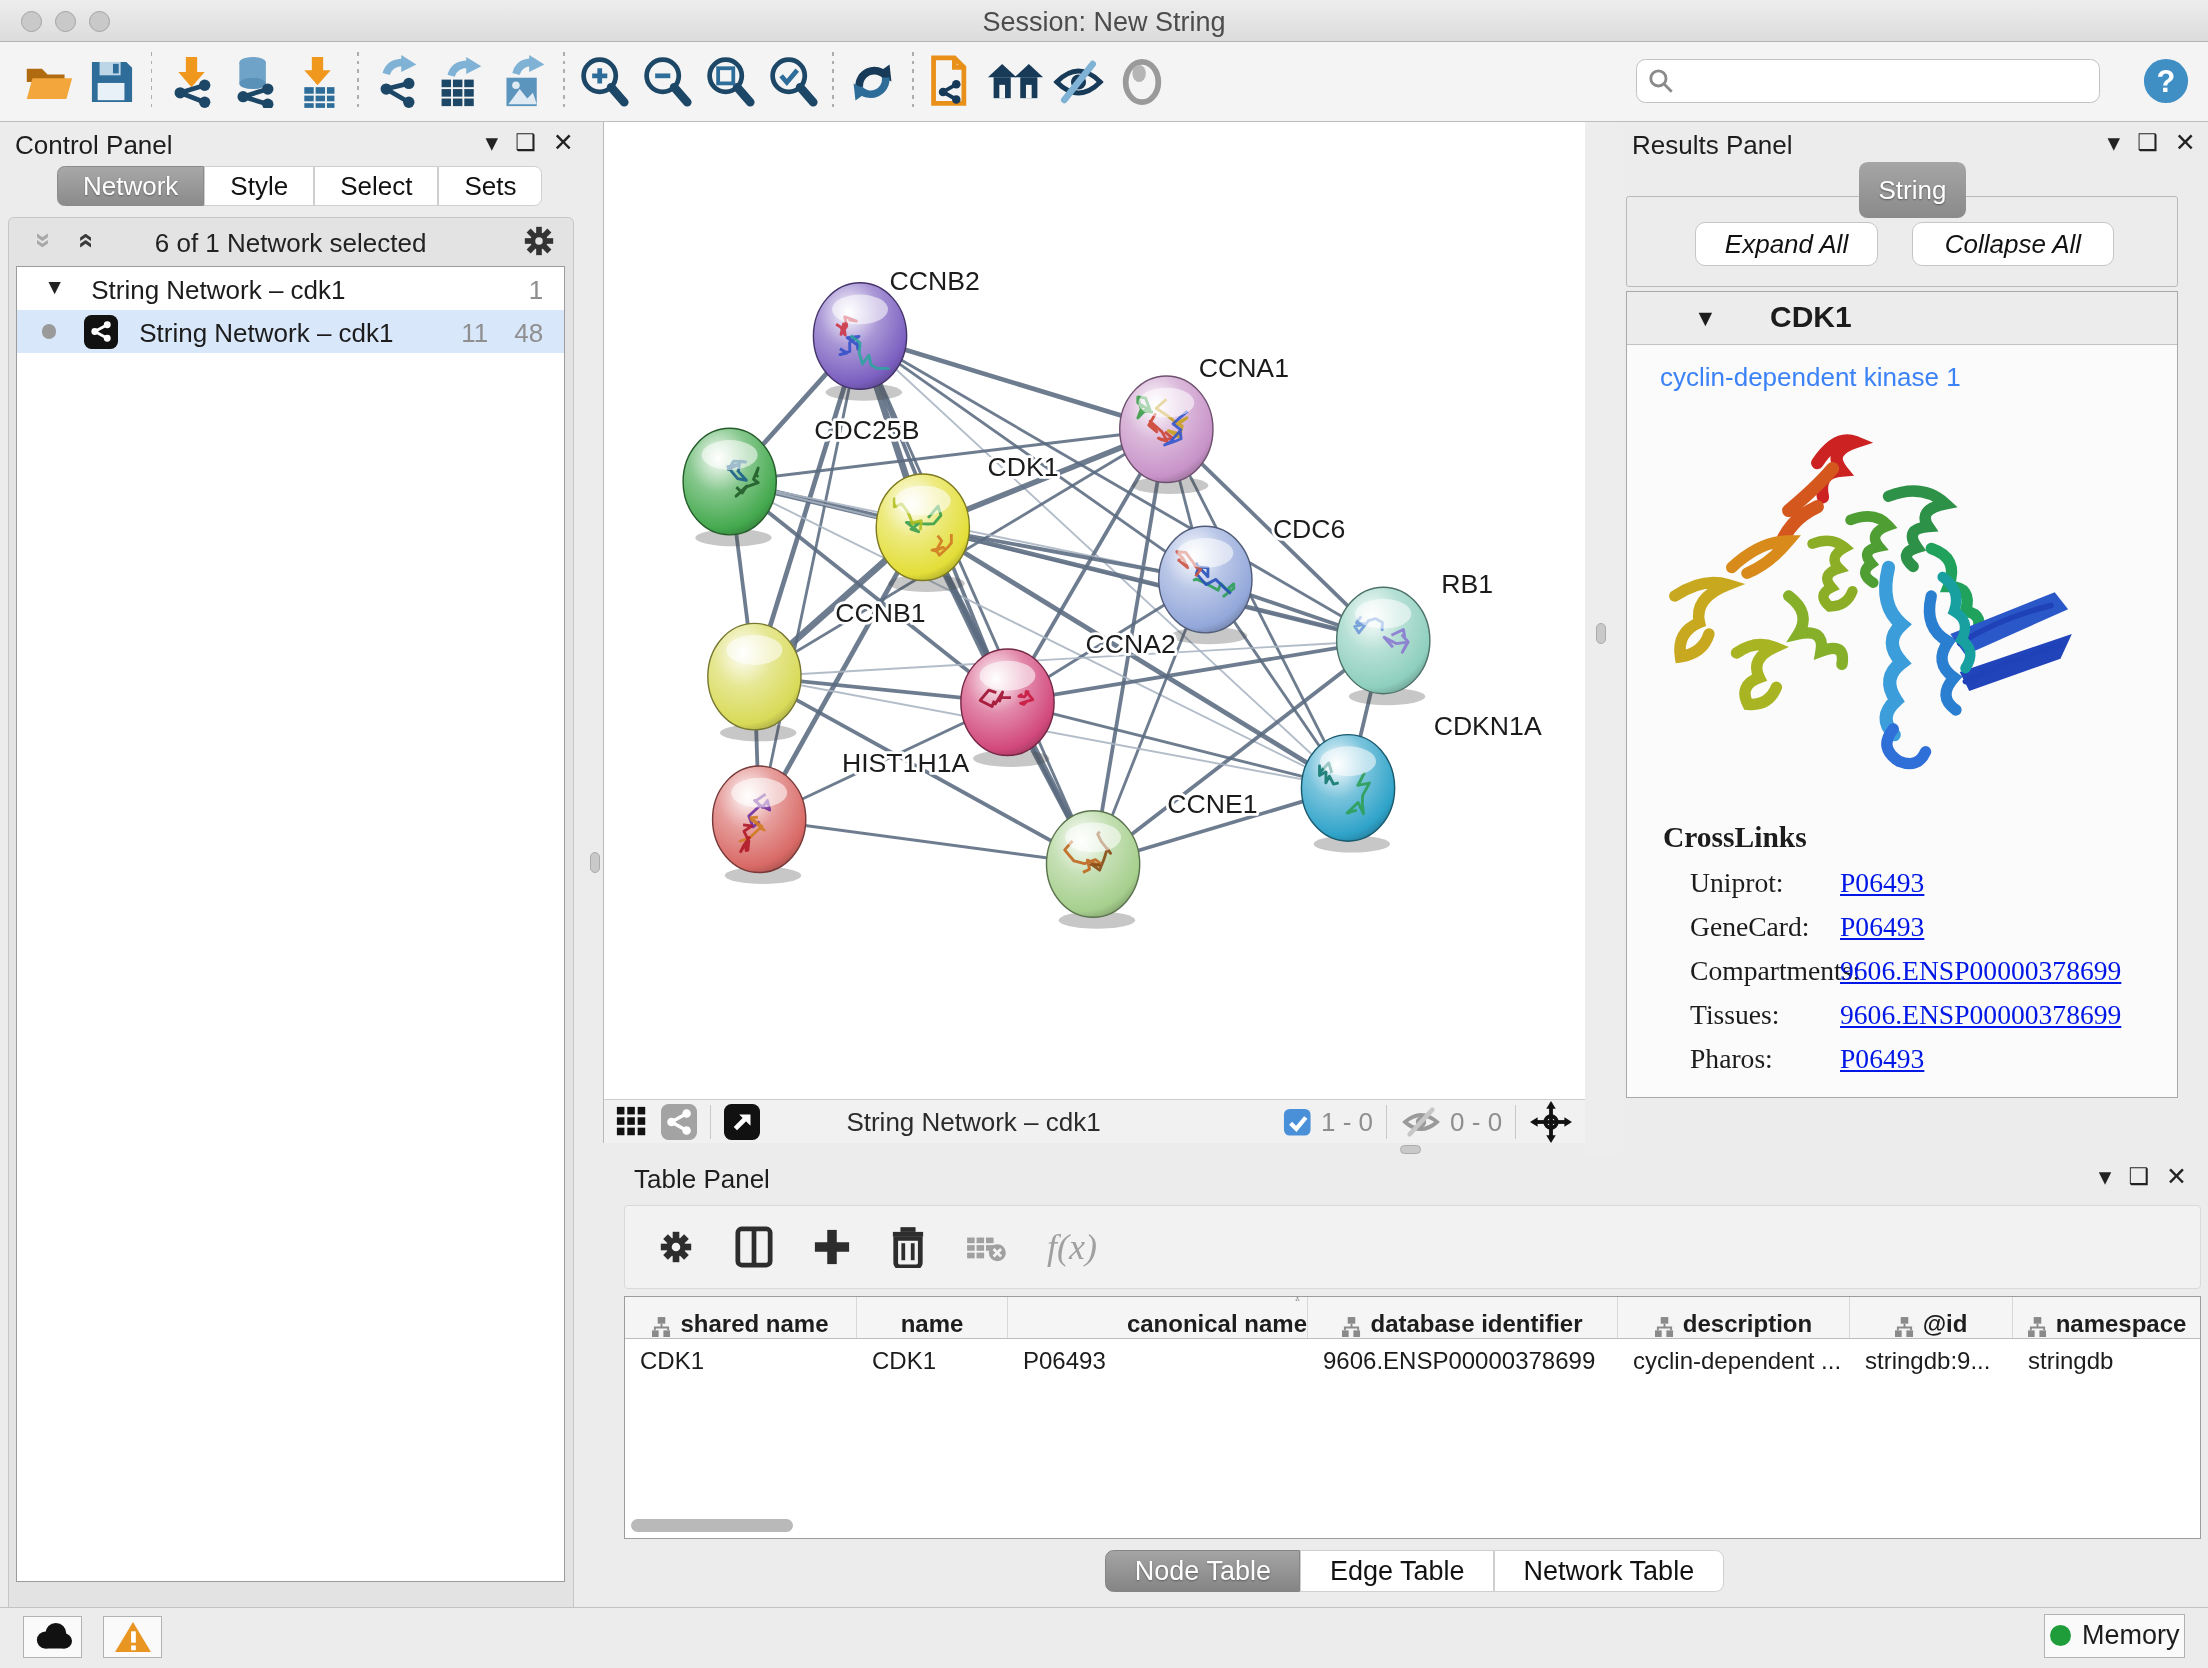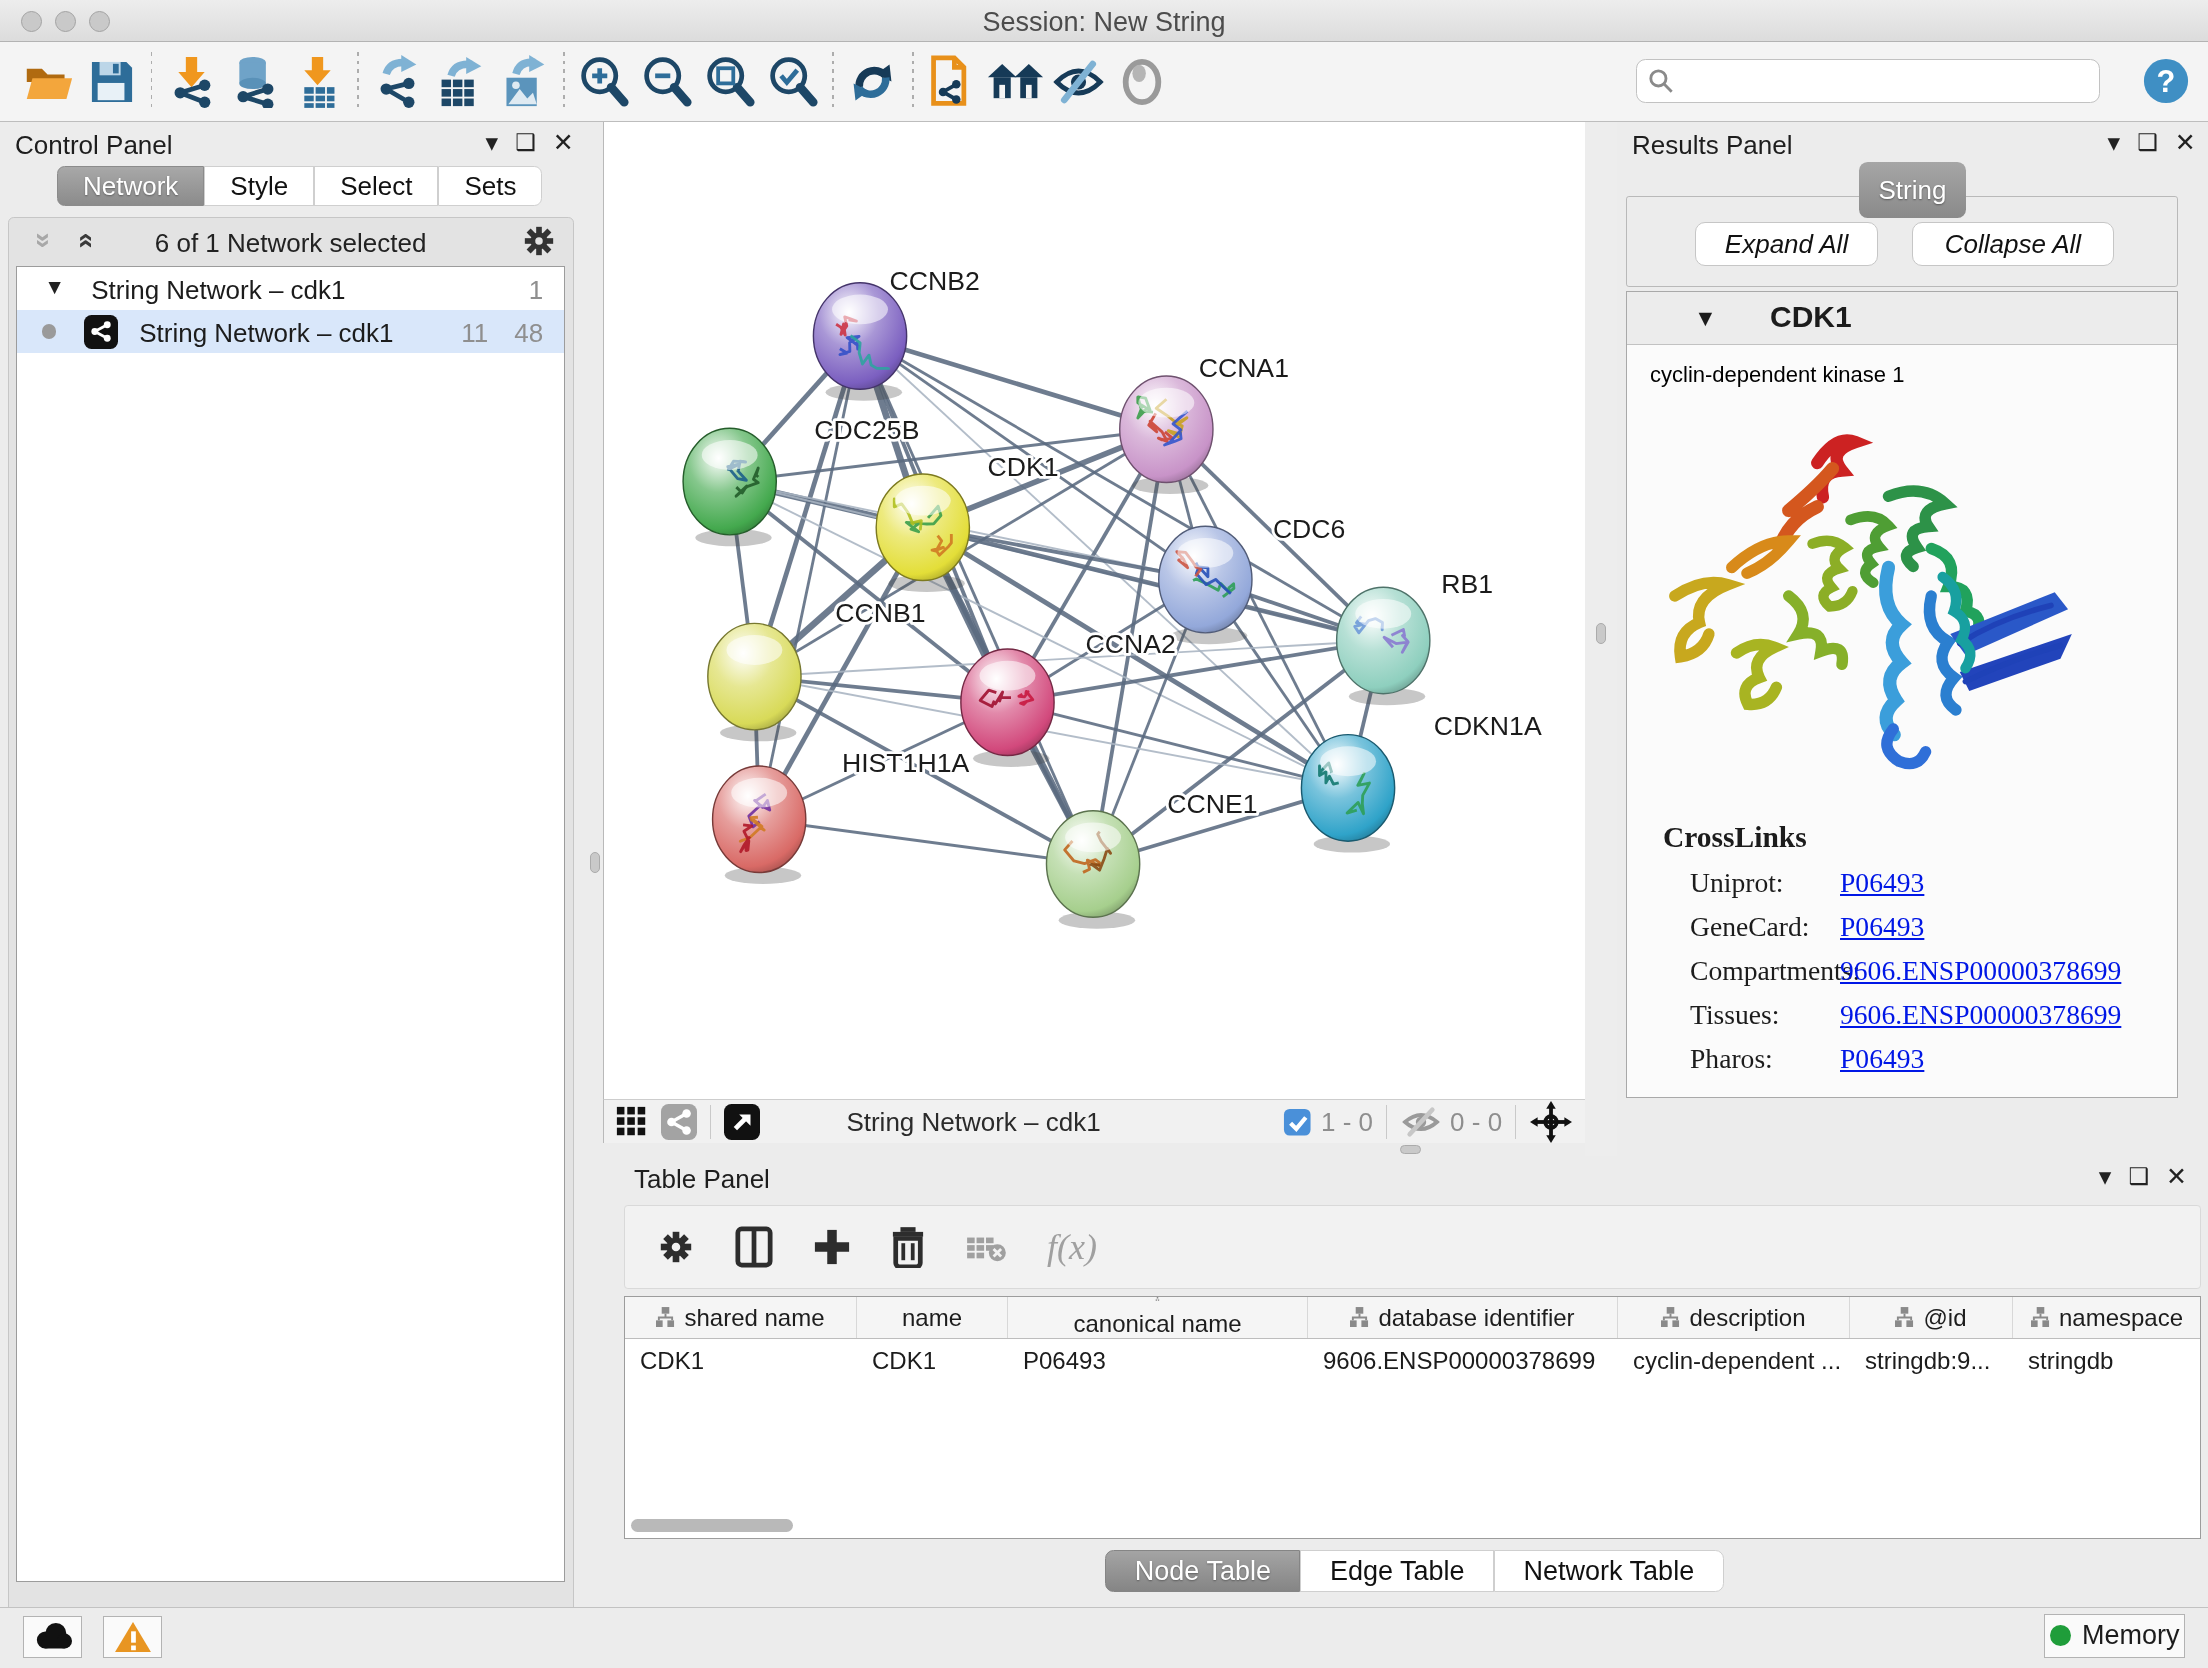"cyclin-dependent kinase 1" #card-desc { color: #000000 -> #3b82f6; font-size: 22px -> 26px; left: 23px -> 33px }
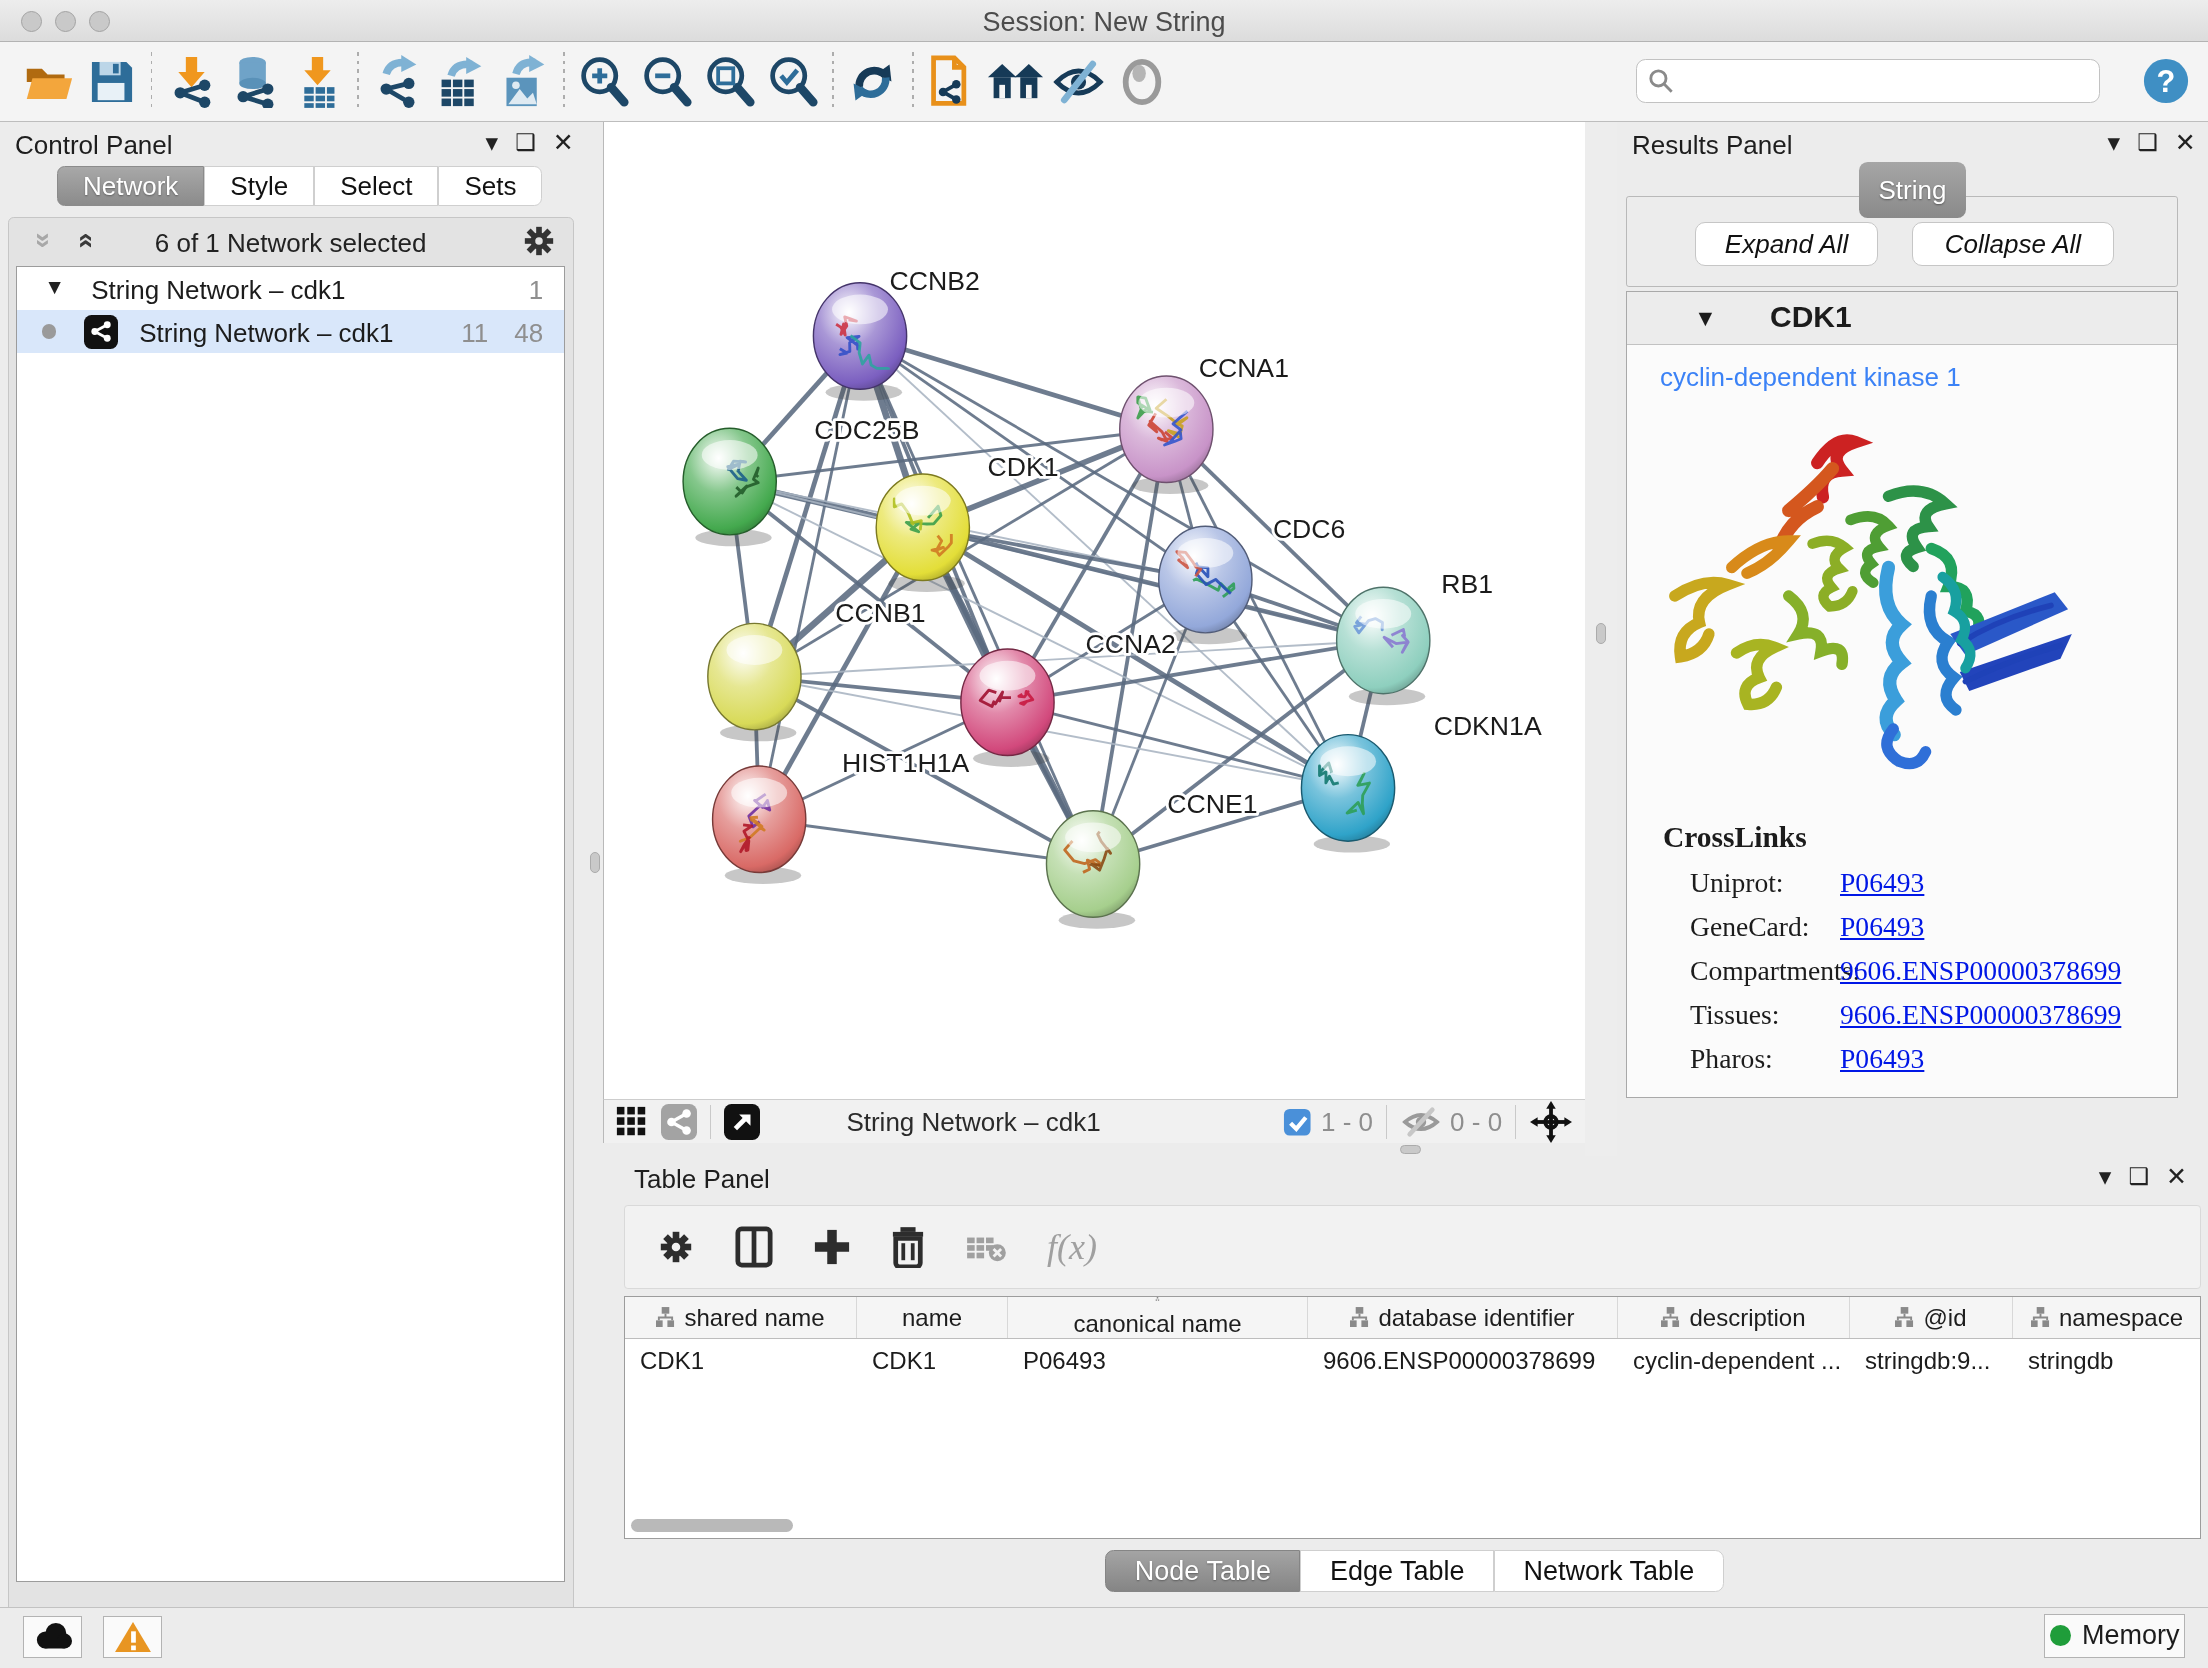"shared name" .th { align-items: center -> flex-end; font-weight: none -> bold }
